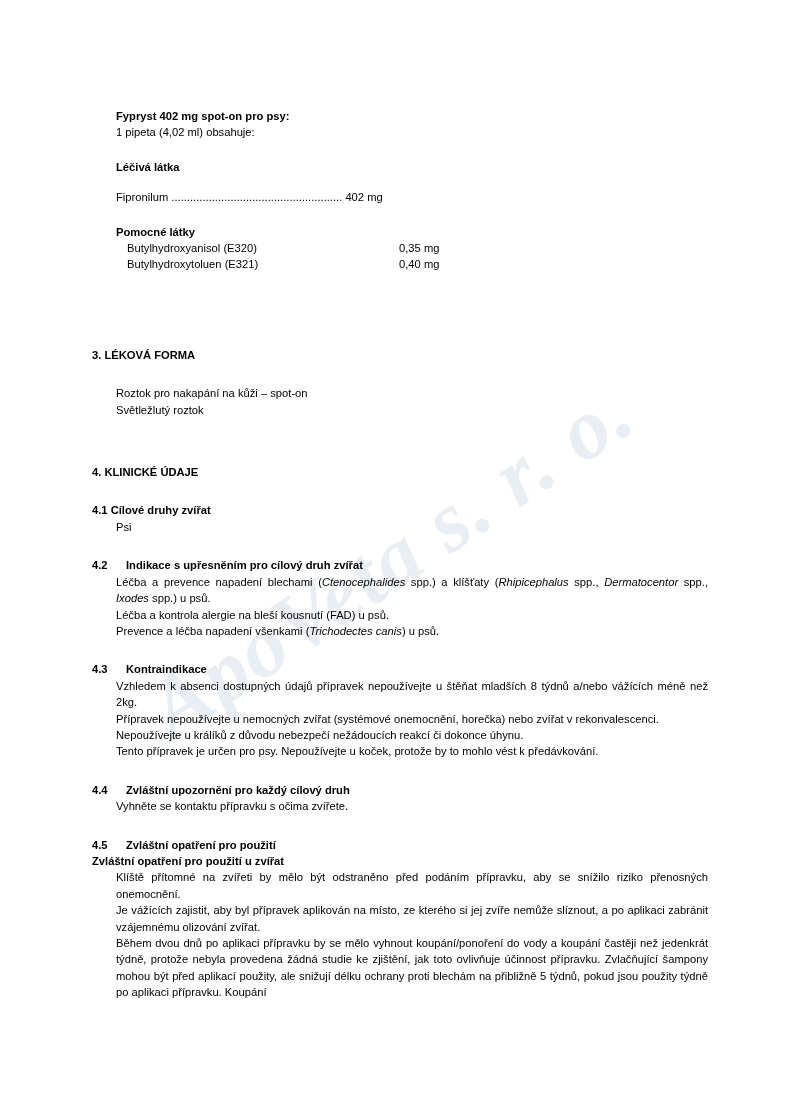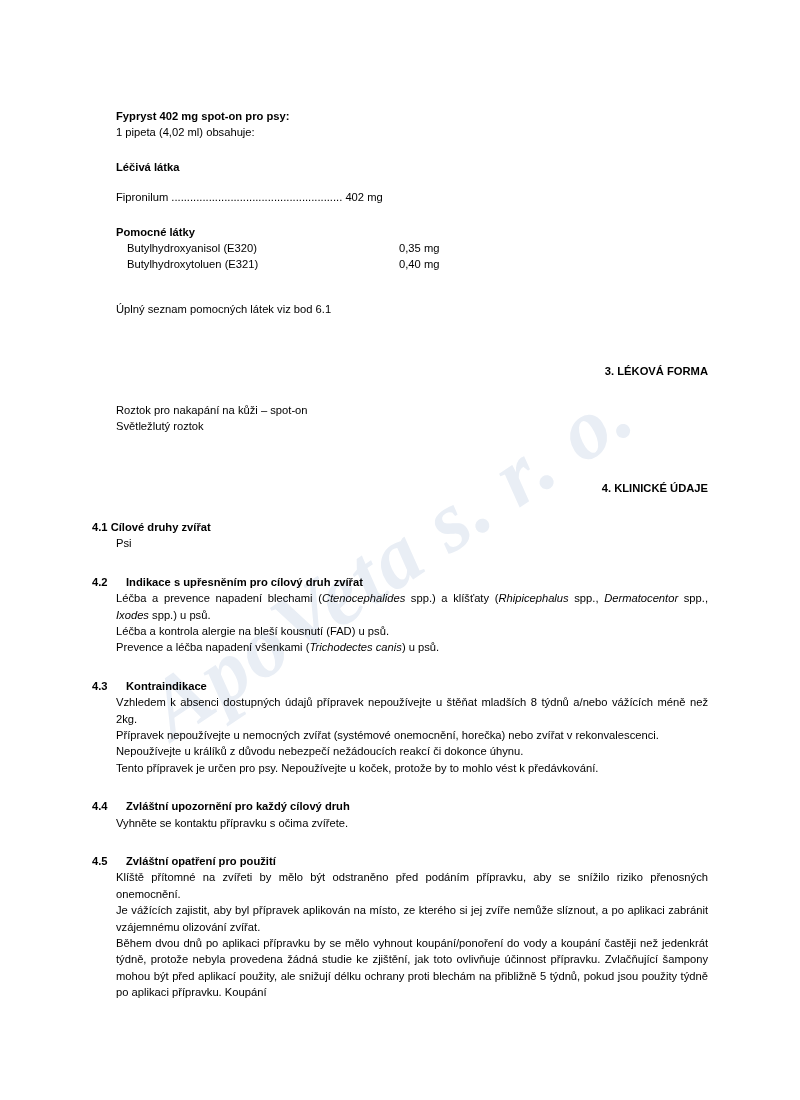"Úplný seznam pomocných látek viz" div.line { html: <div>Úplný seznam pomocných látek viz bod 6.1</div> -> none }
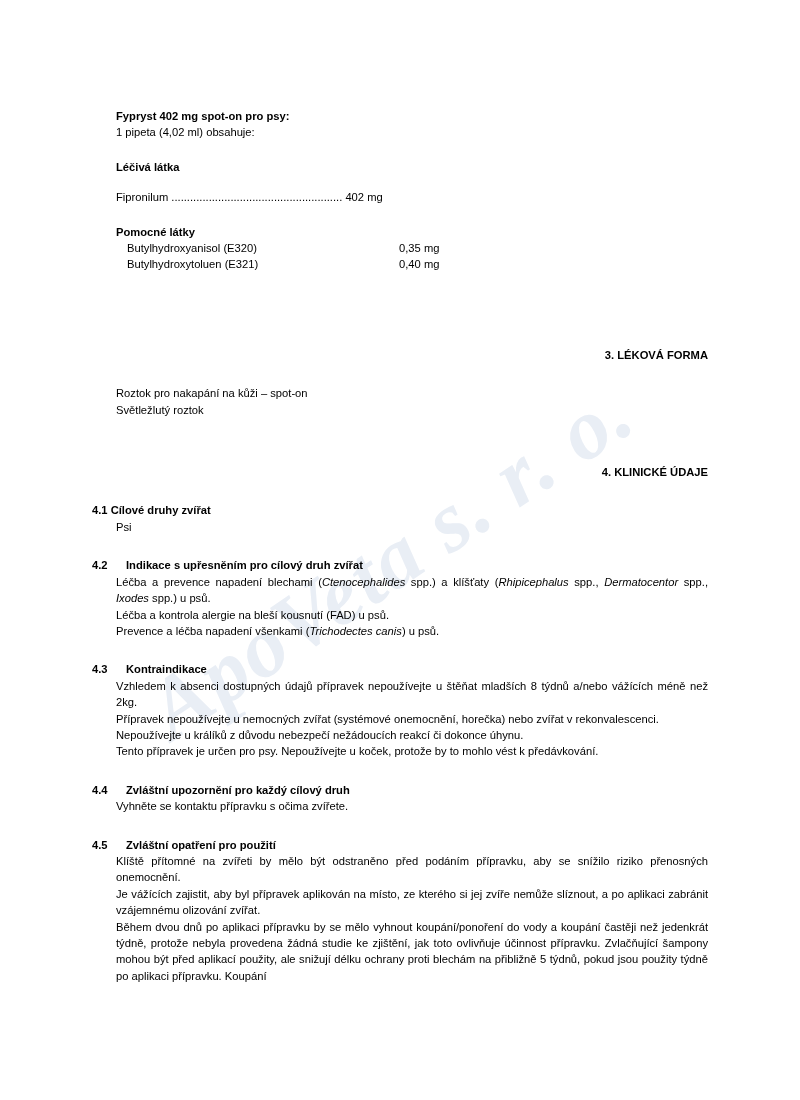"3. LÉKOVÁ FORMA" .heading { text-align: right -> none }
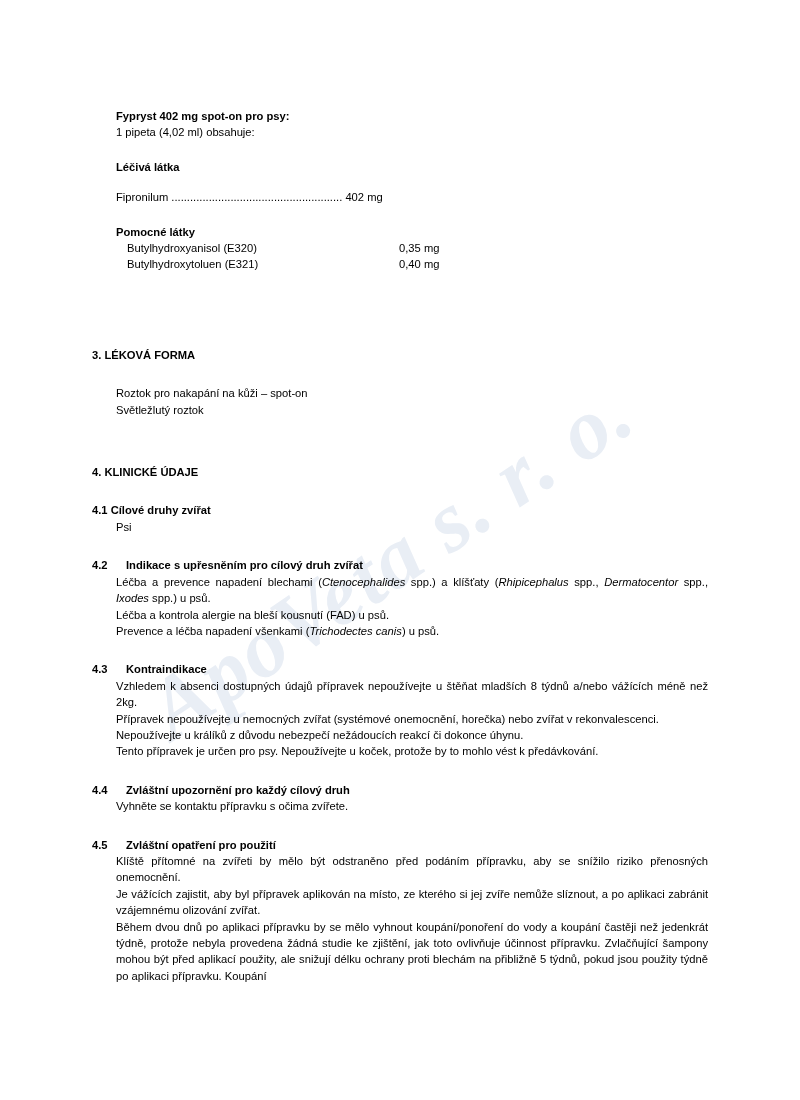"Zvláštní opatření pro použití u" div.subheading { html: none -> <div>Zvláštní opatření pro použití u zvířat</div> }
